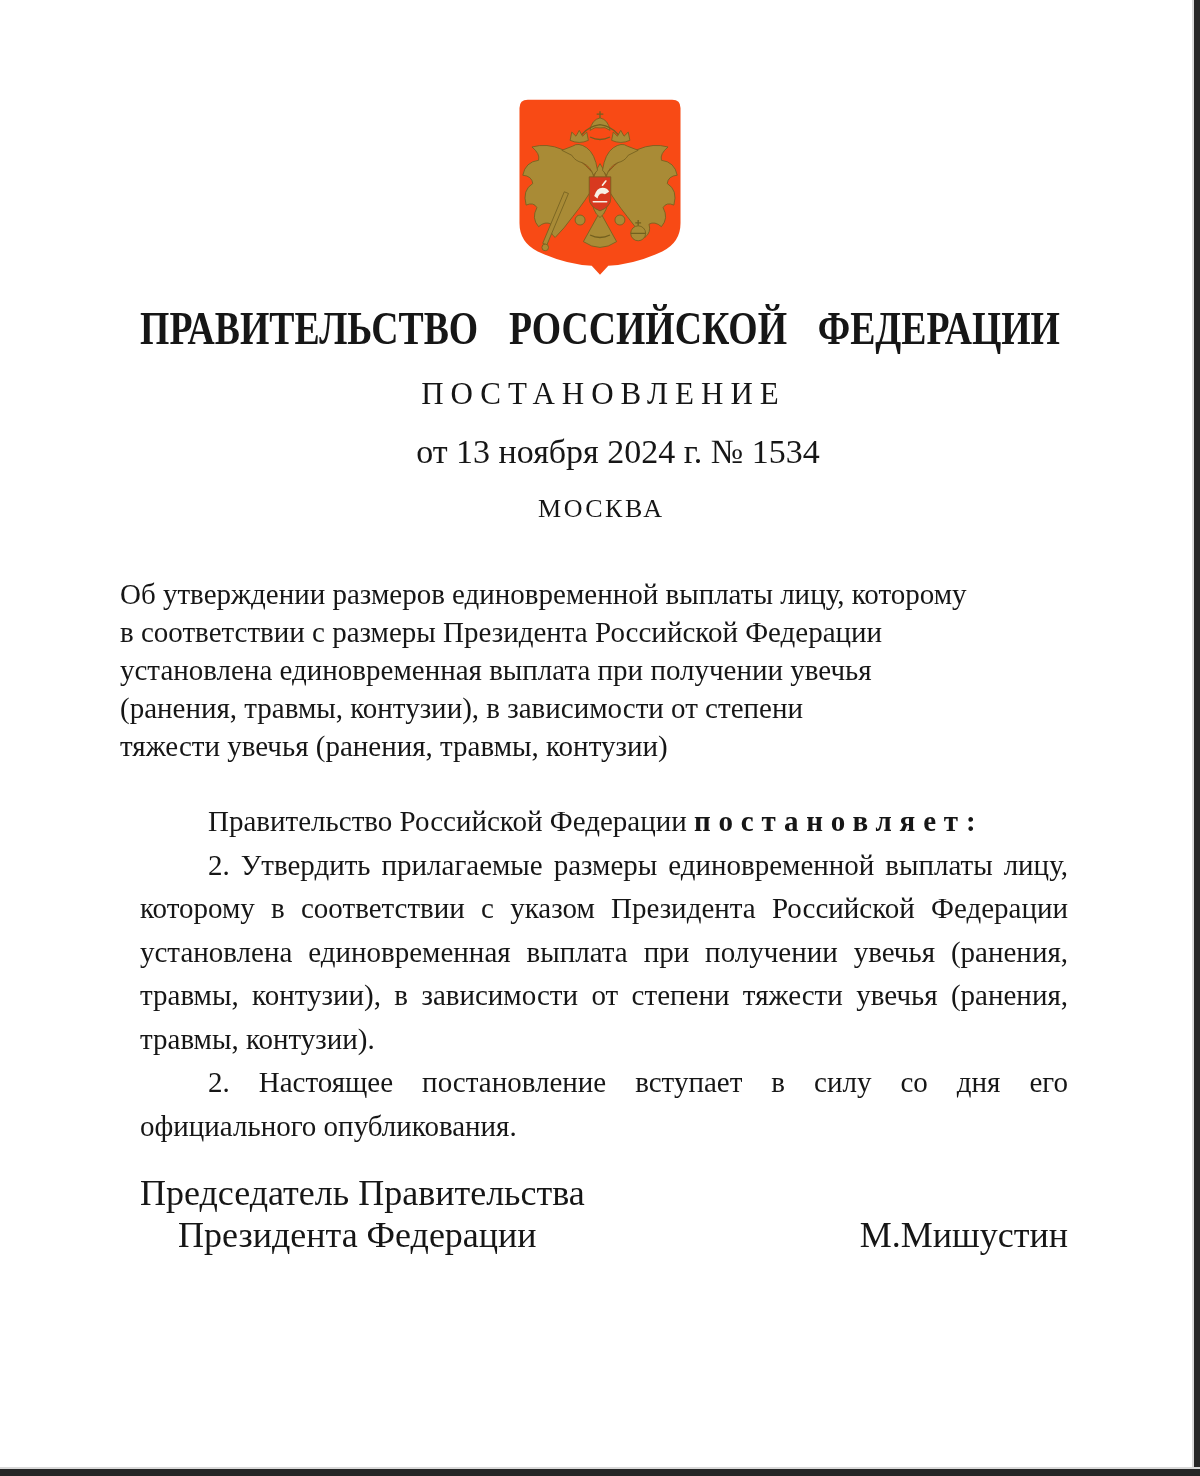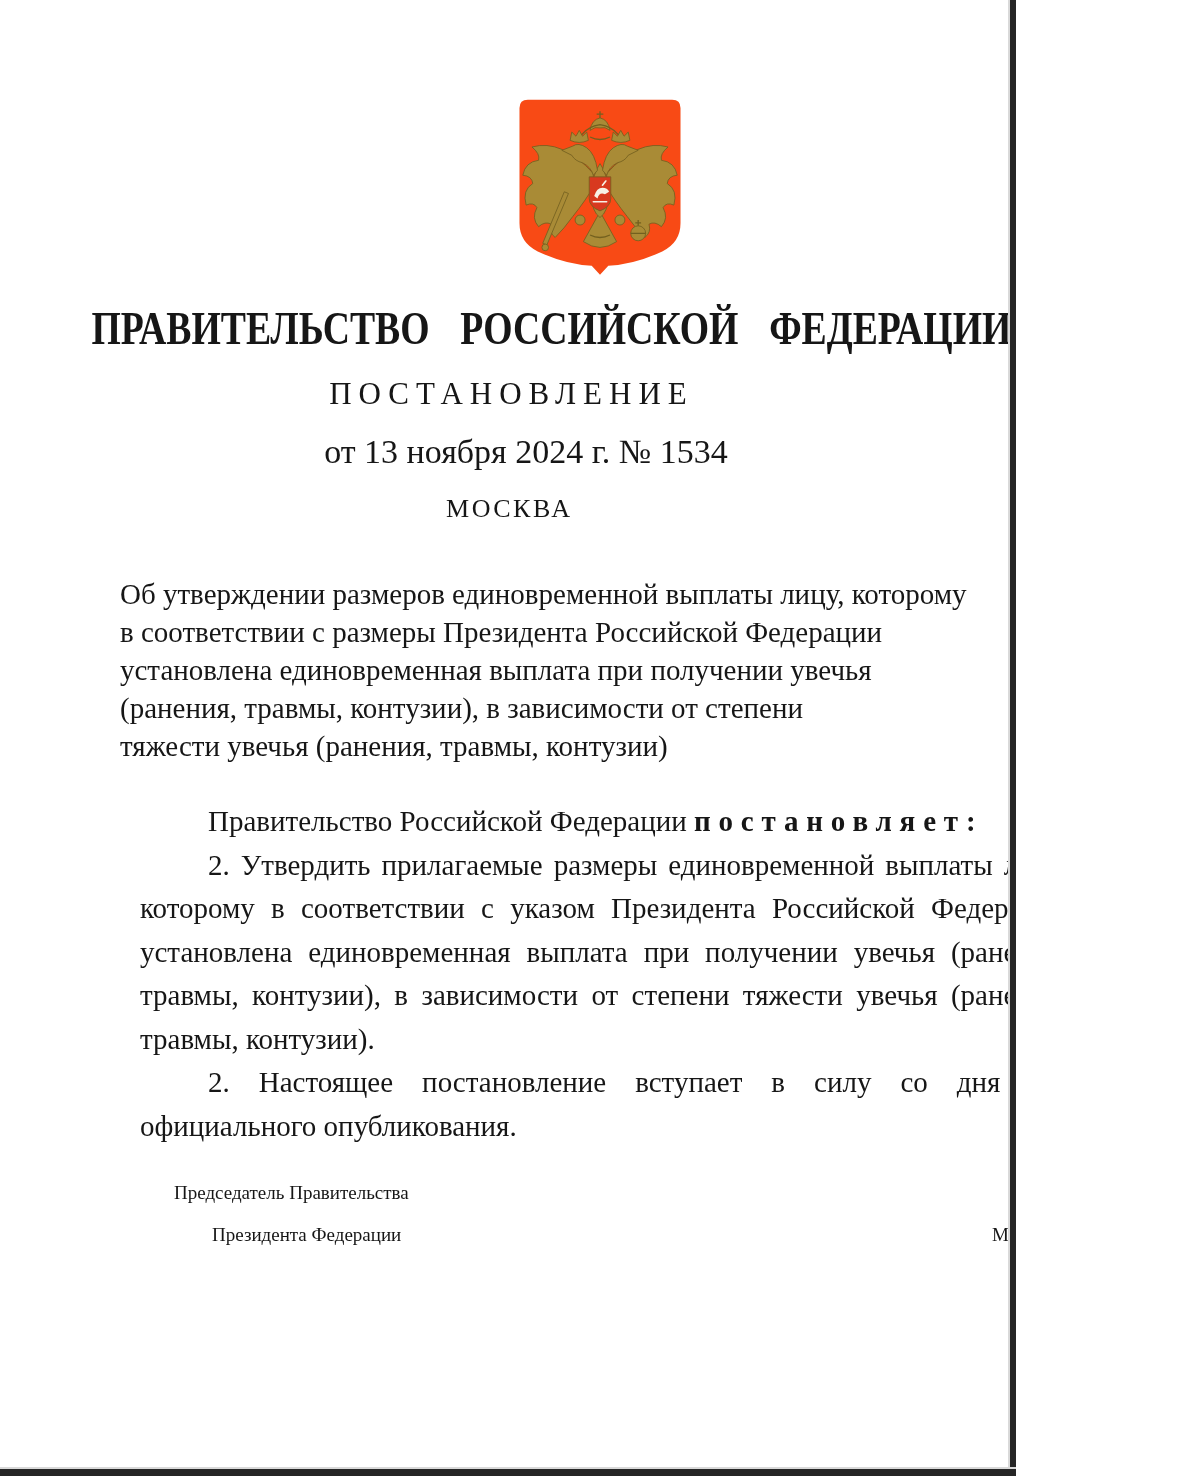"ПРАВИТЕЛЬСТВО РОССИЙСКОЙ ФЕДЕРАЦИИ" .doc { width: 1016px -> 1200px }
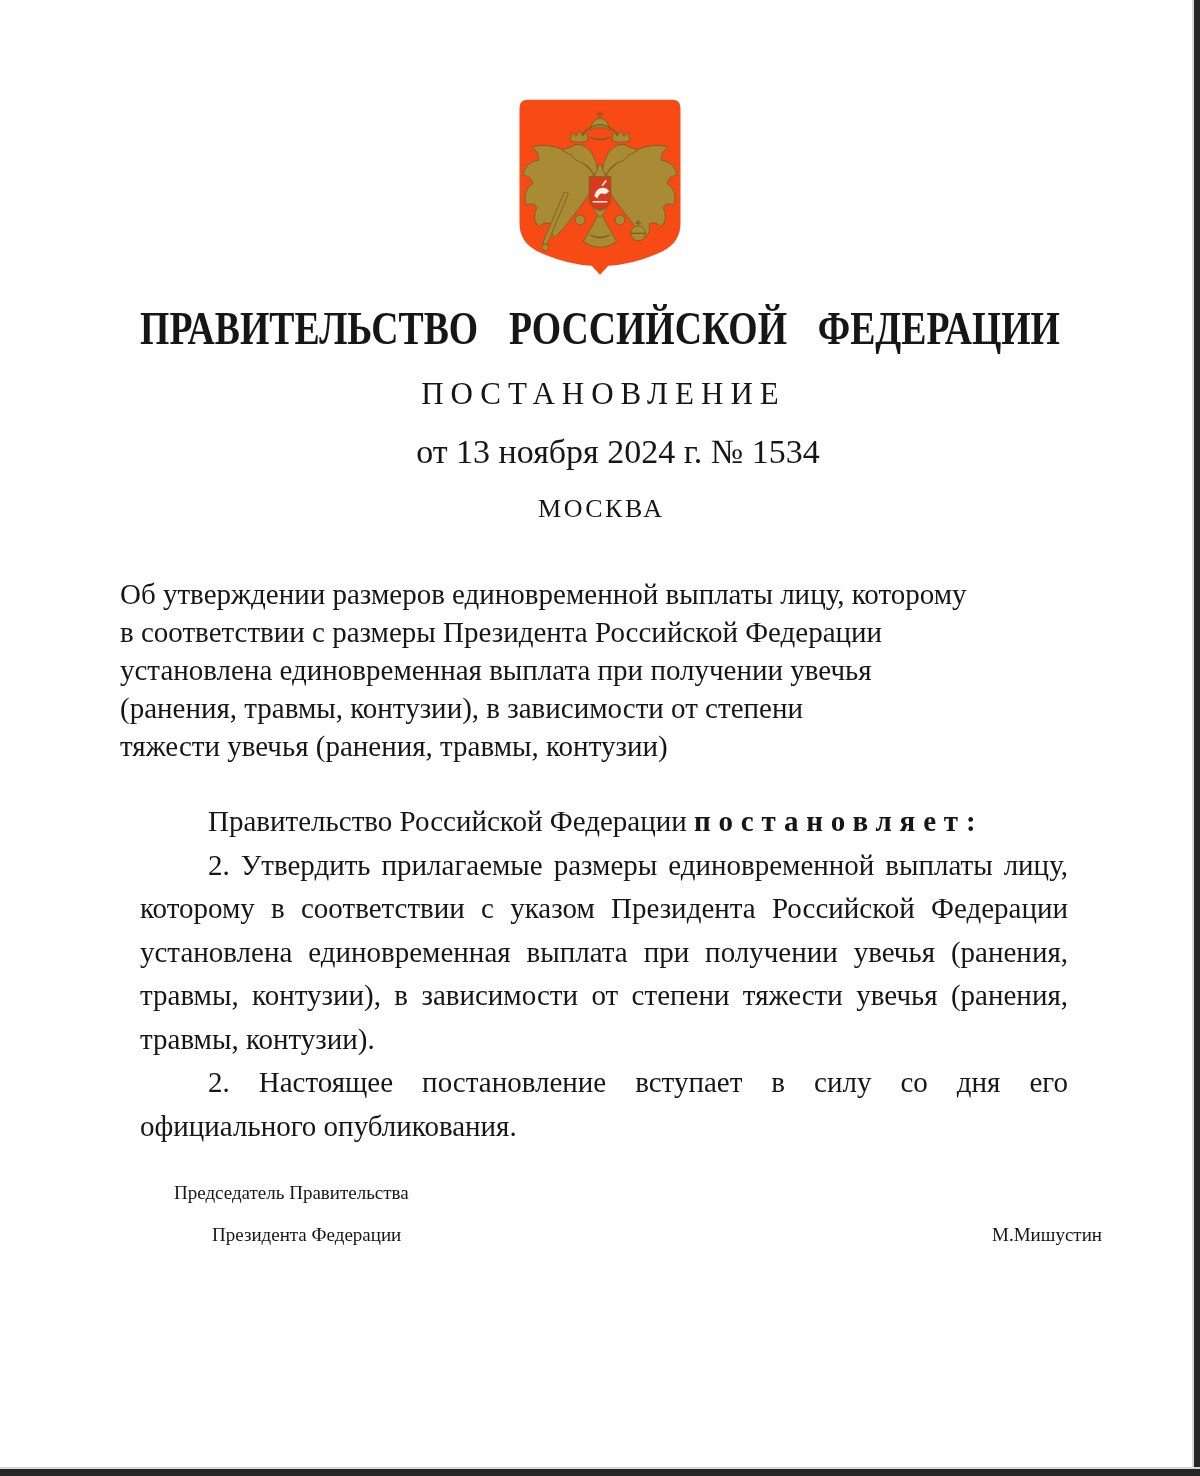"Председатель Правительства" .signature { font-size: 19px -> 36px; margin-left: 34px -> none }
